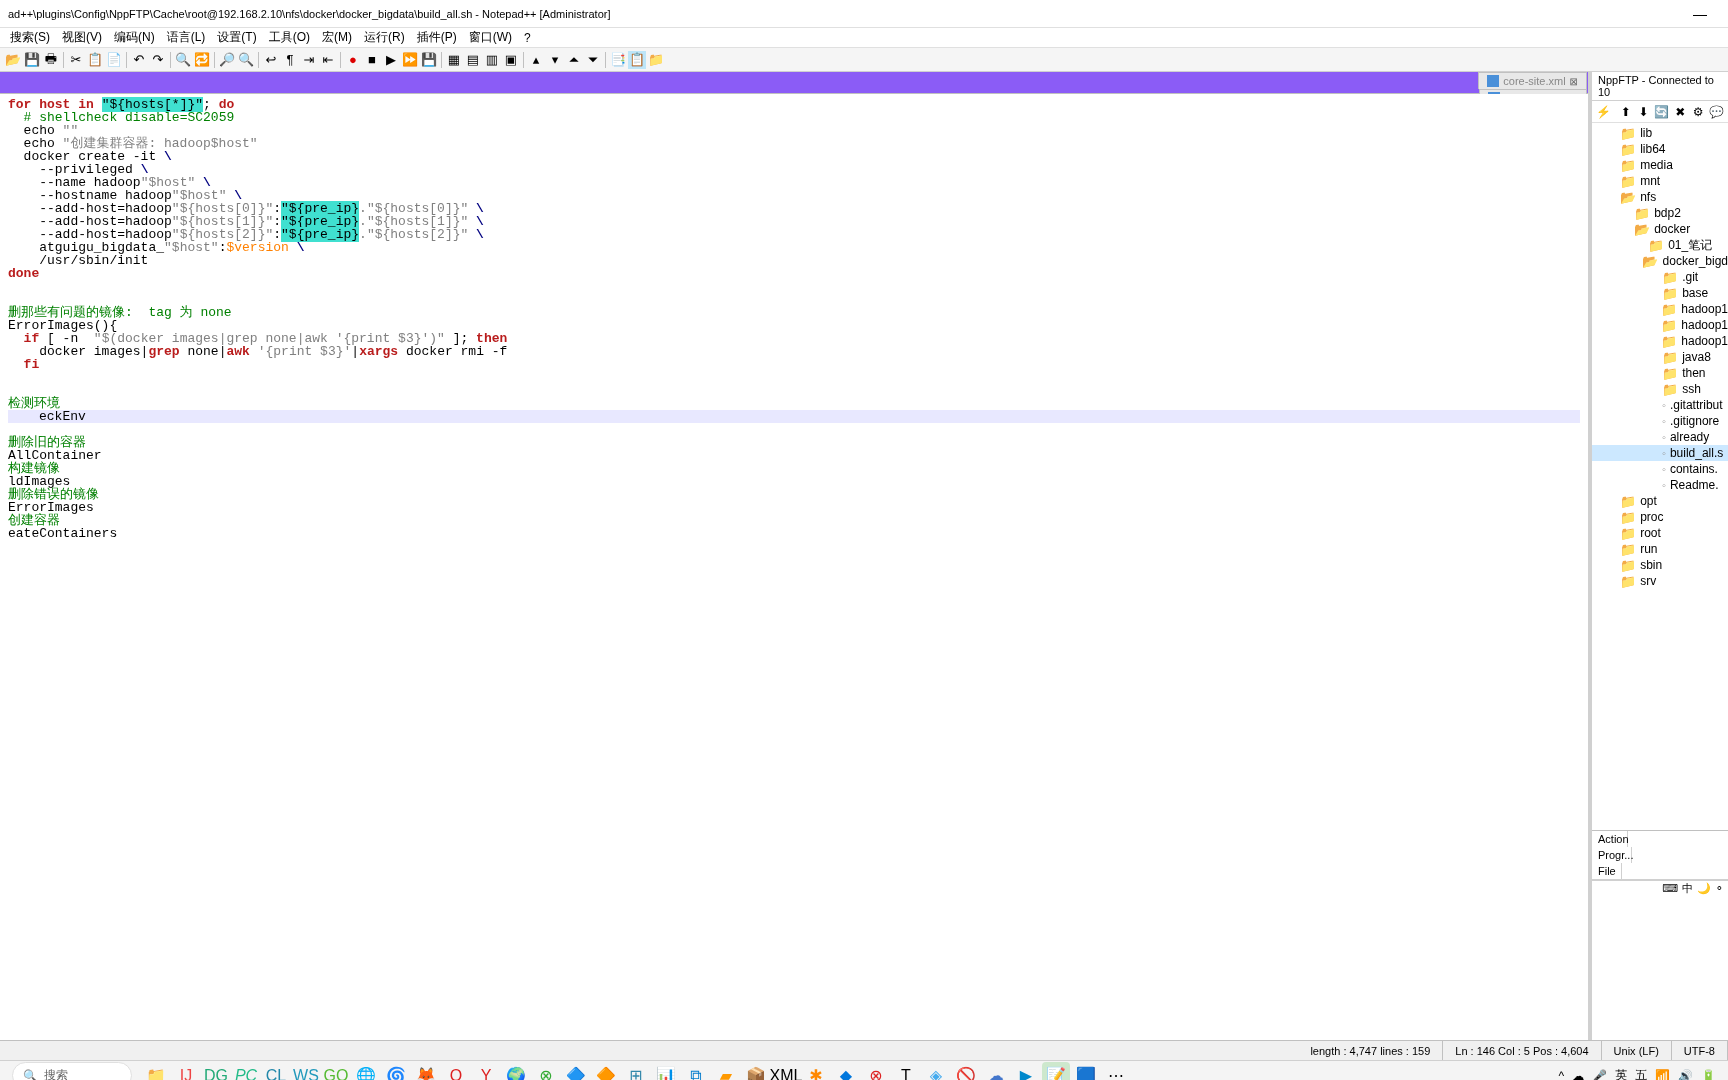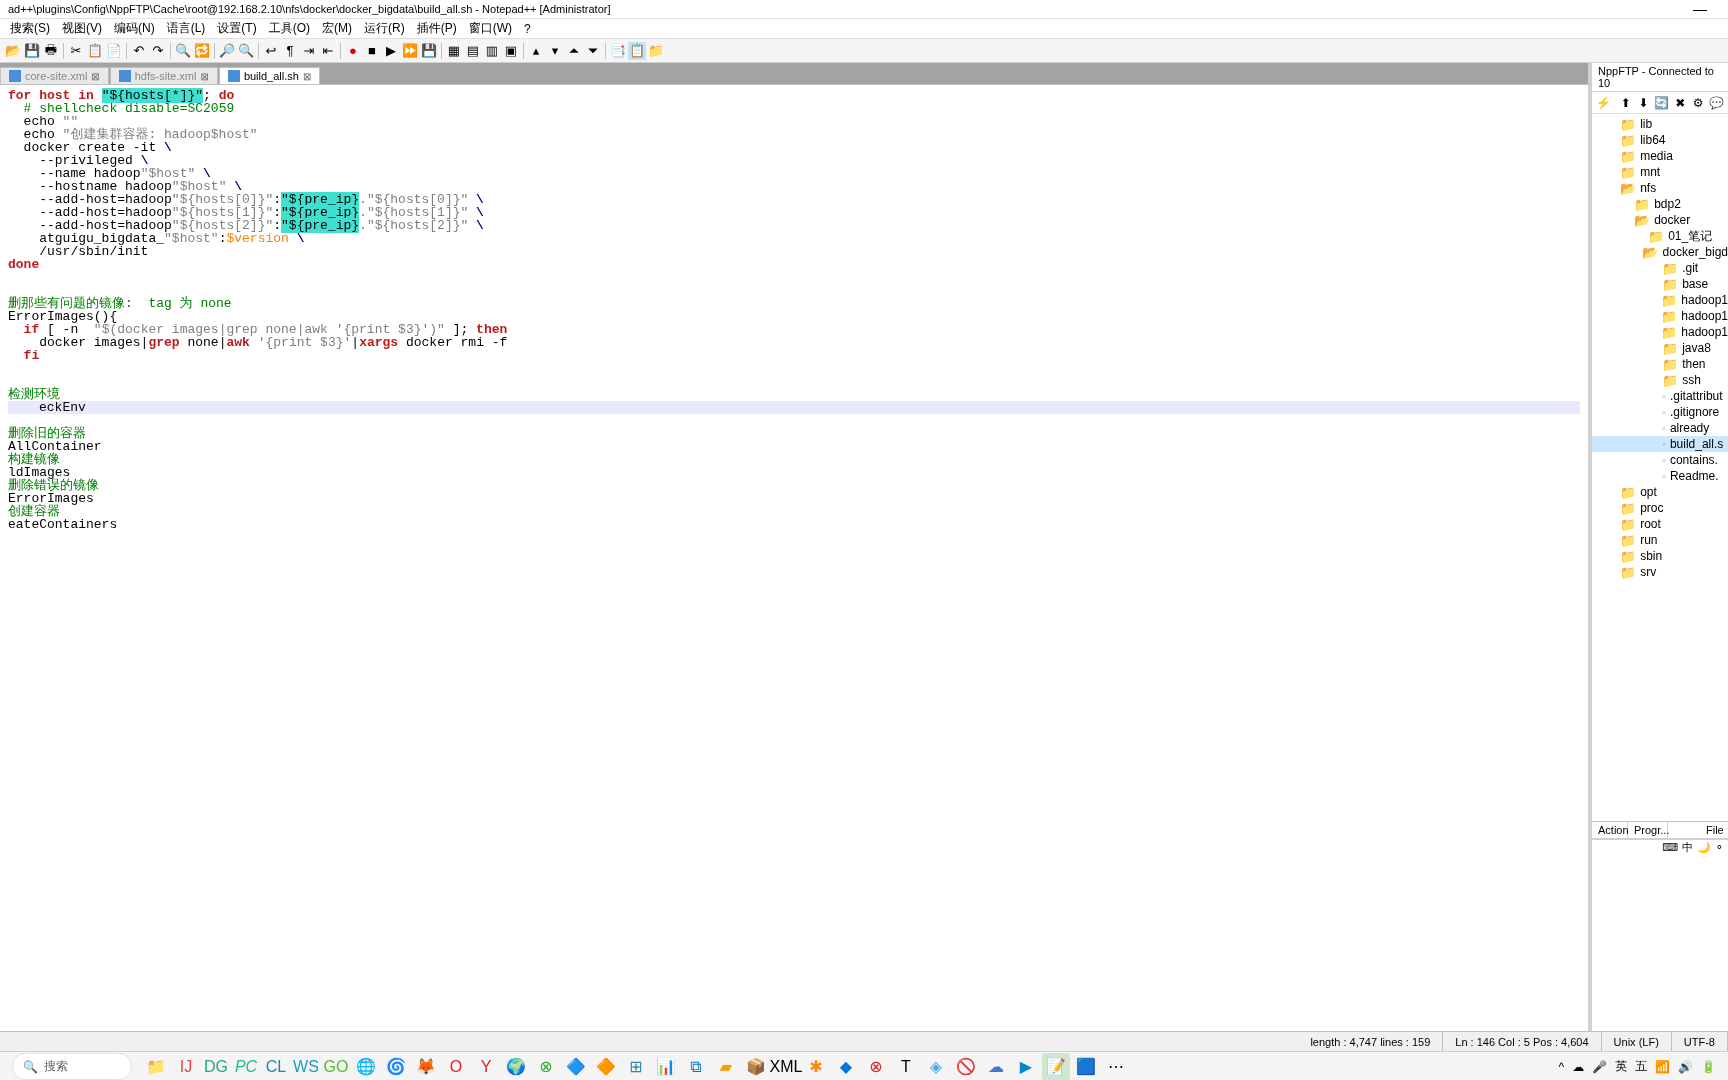"ad++\plugins\Config\NppFTP\Cache\root@19" .title-bar { height: 19px -> 28px }
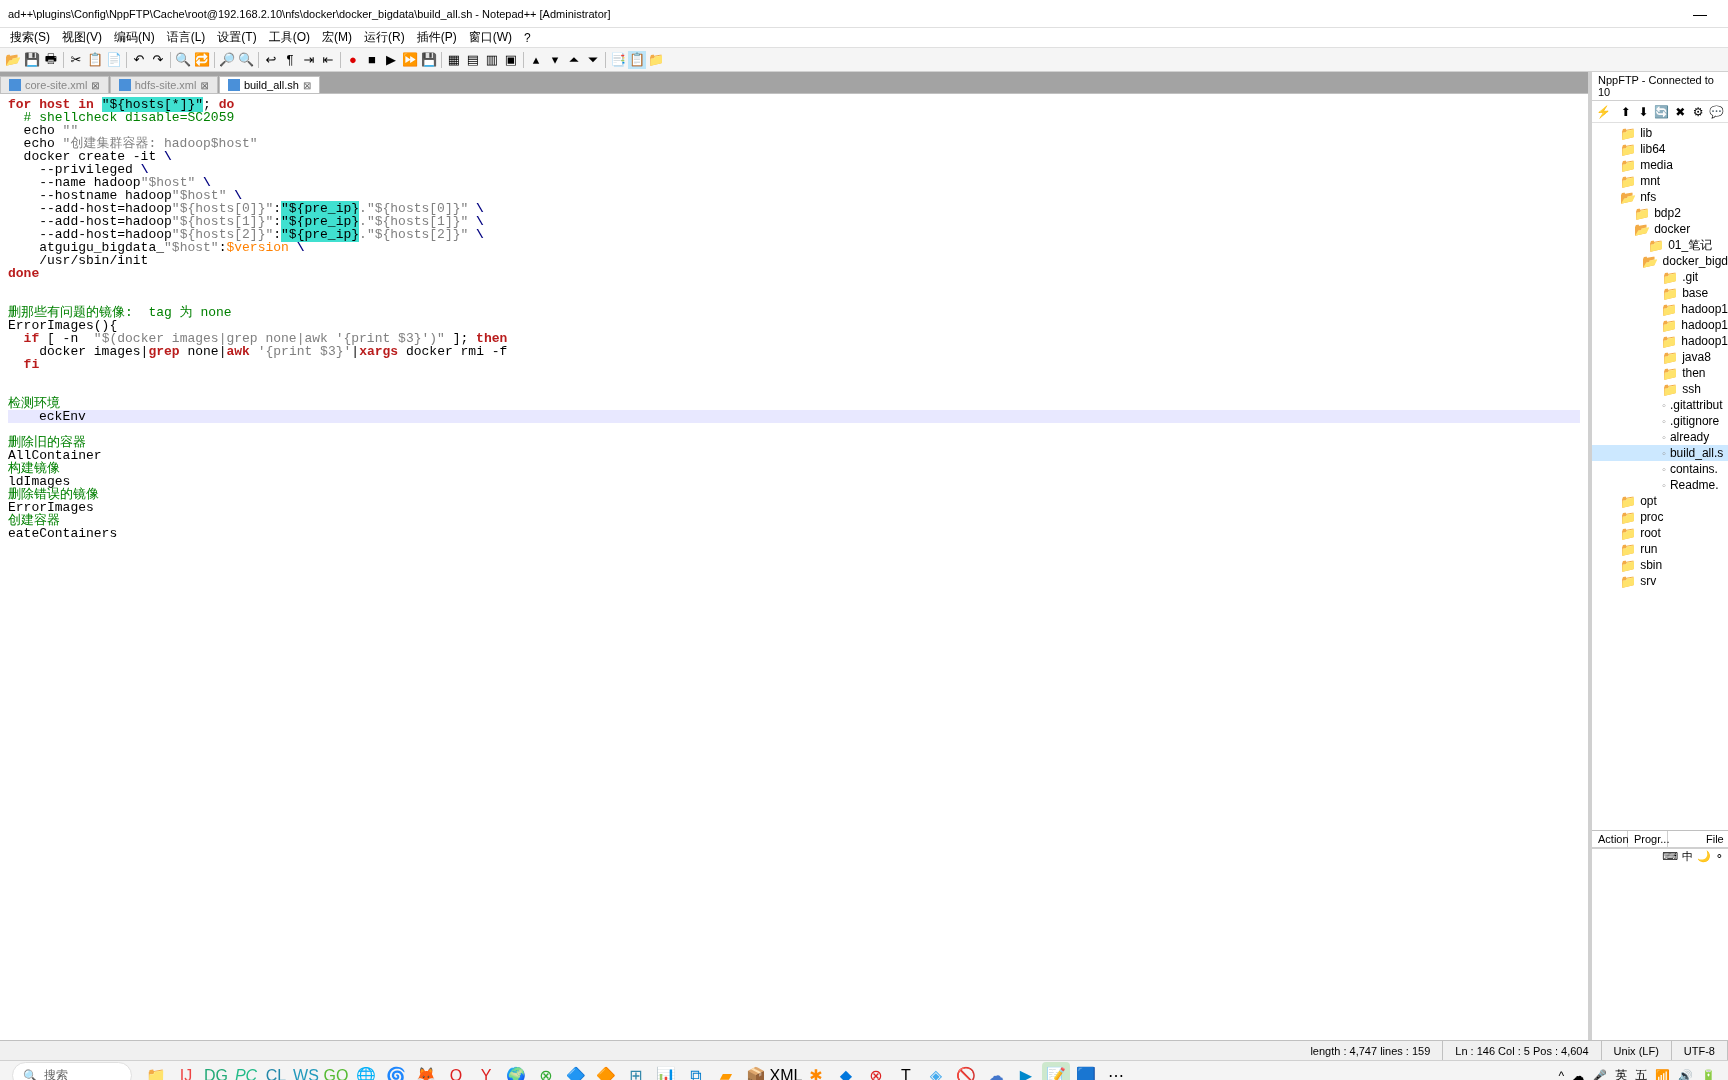"core-site.xml" .tab-bar { background: #a3a3a3 -> #8b5cf6; flex-direction: none -> column }
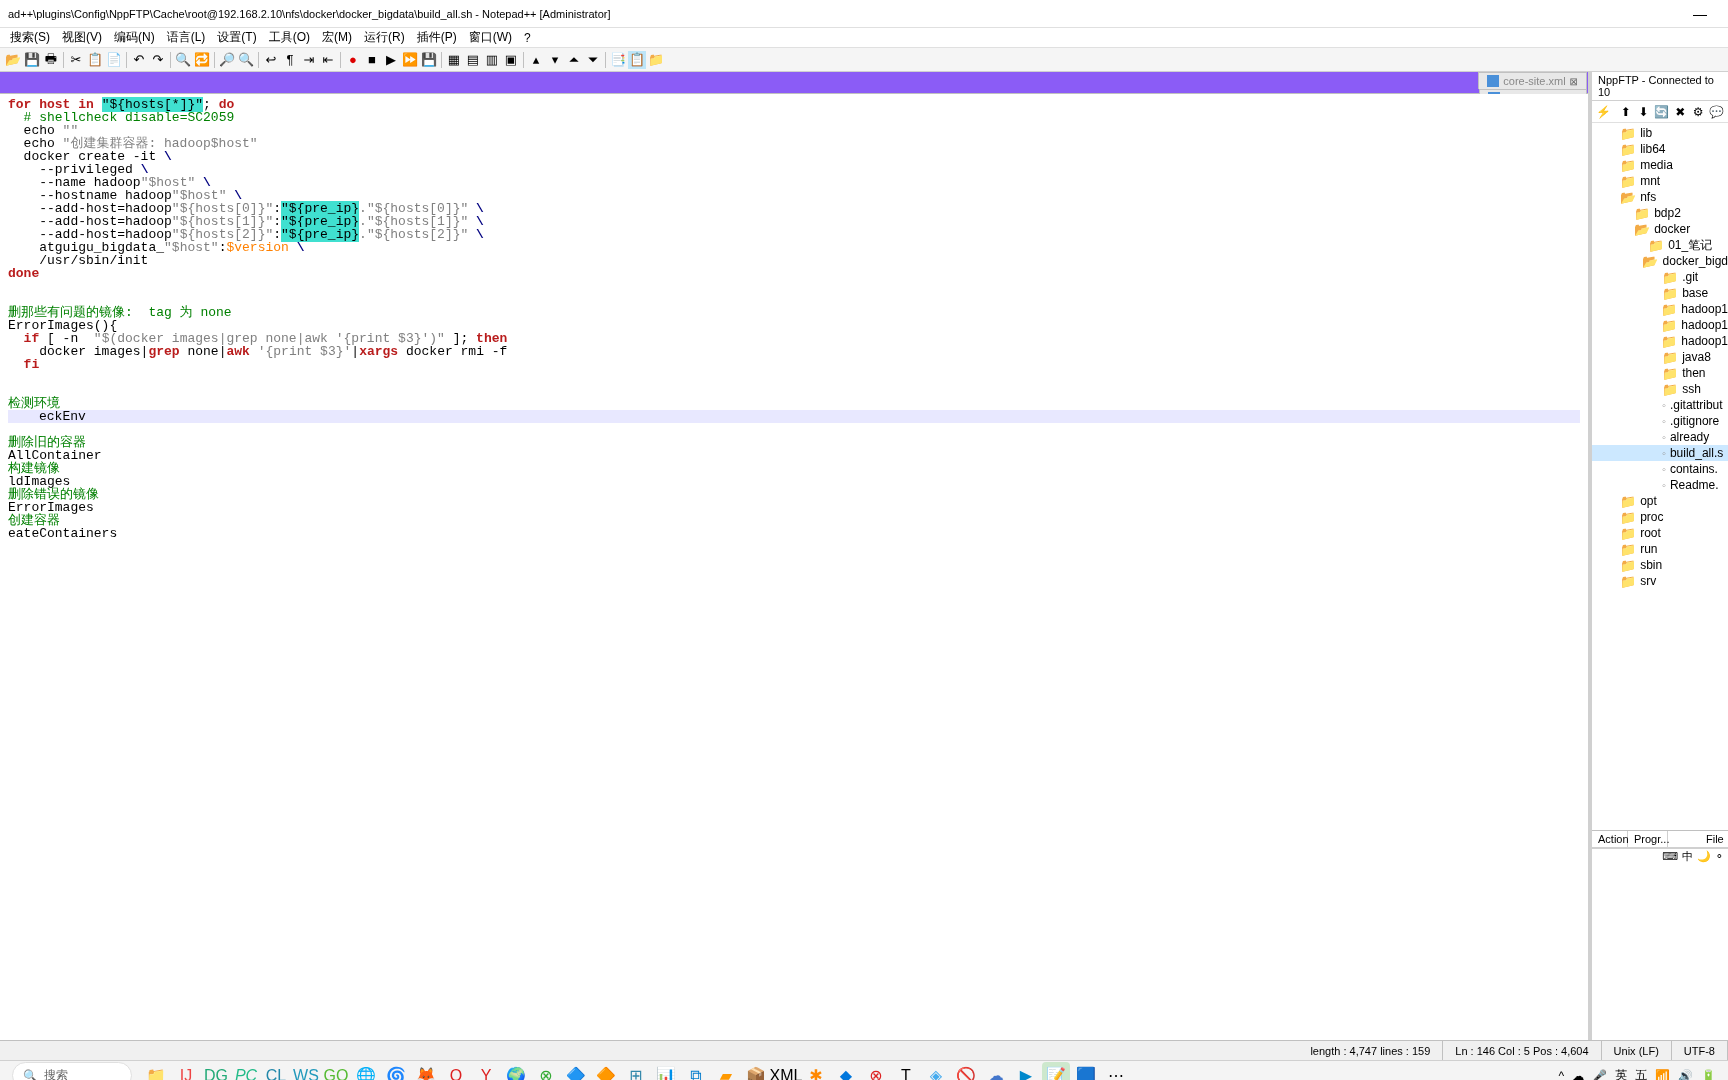"Action" .log-header { flex-direction: none -> column }
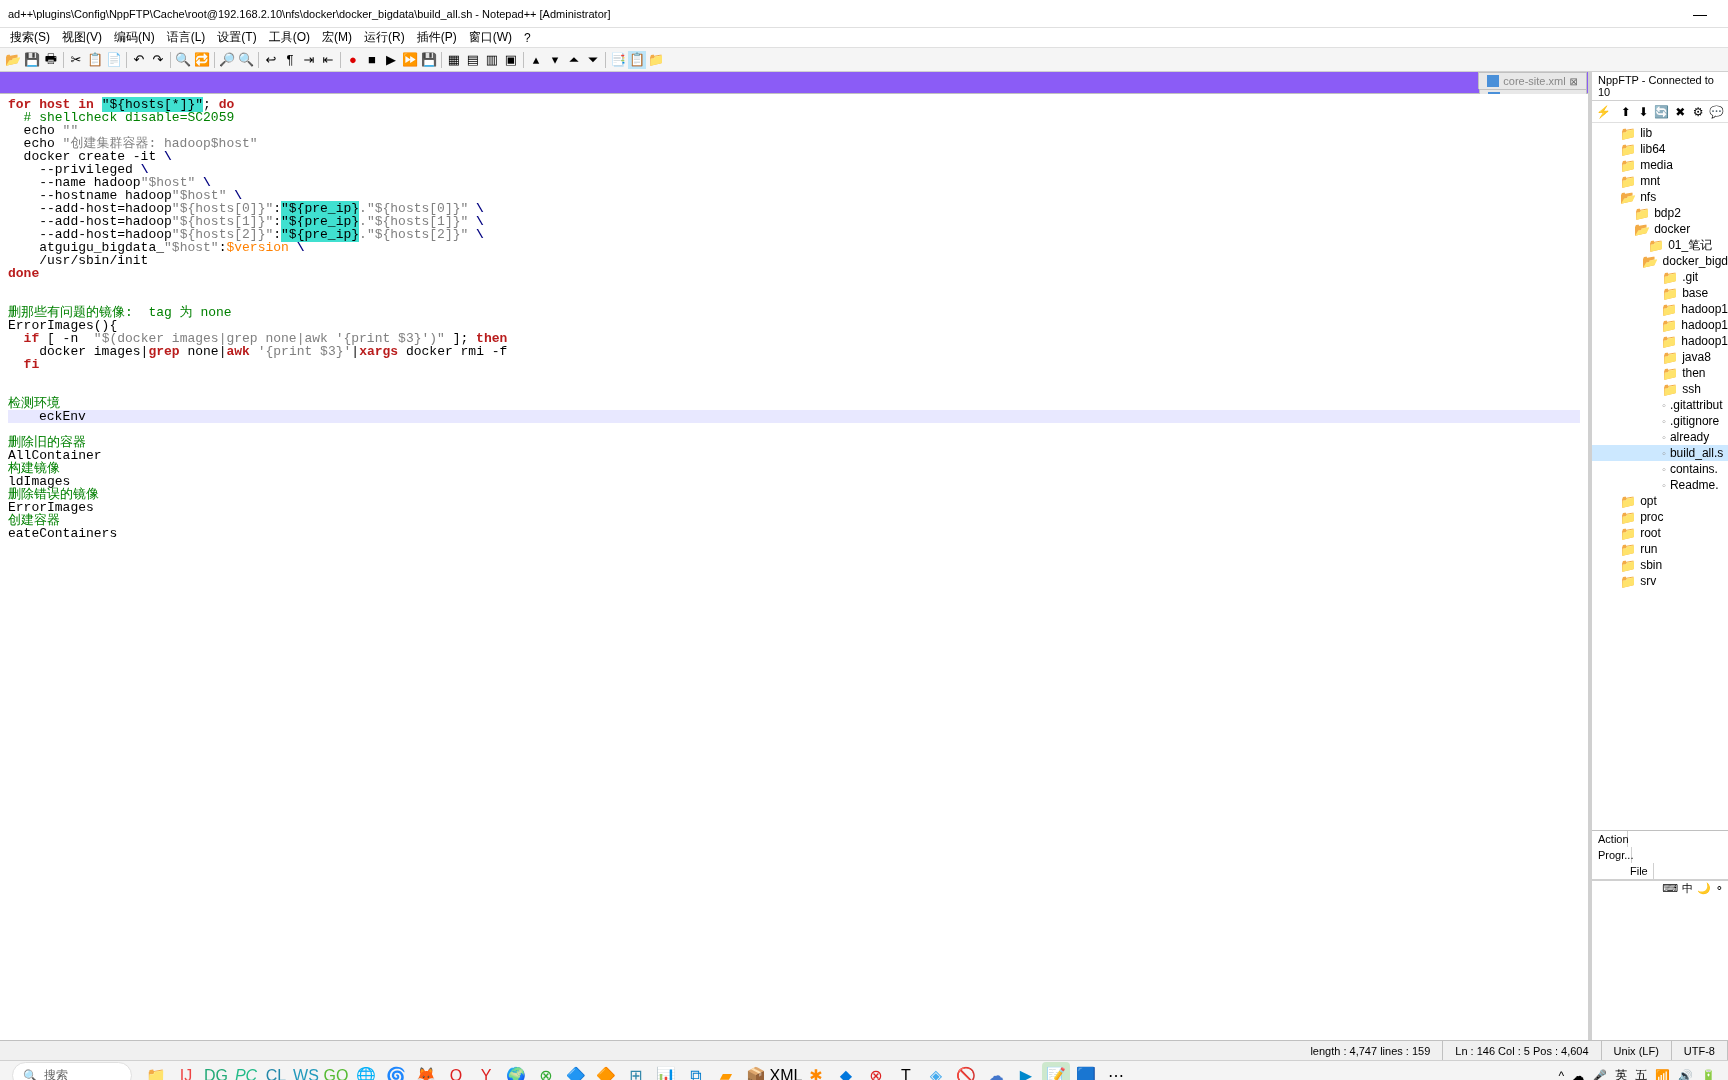"File" span.col { margin-left: 32px -> none }
